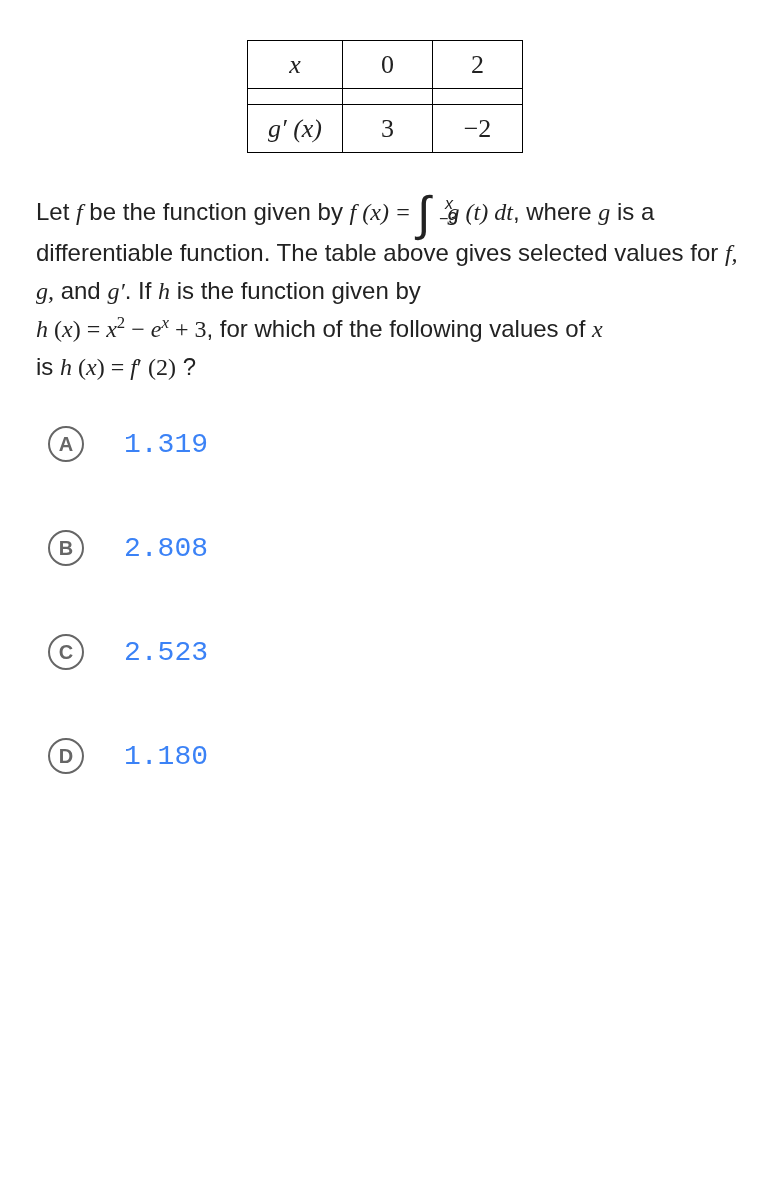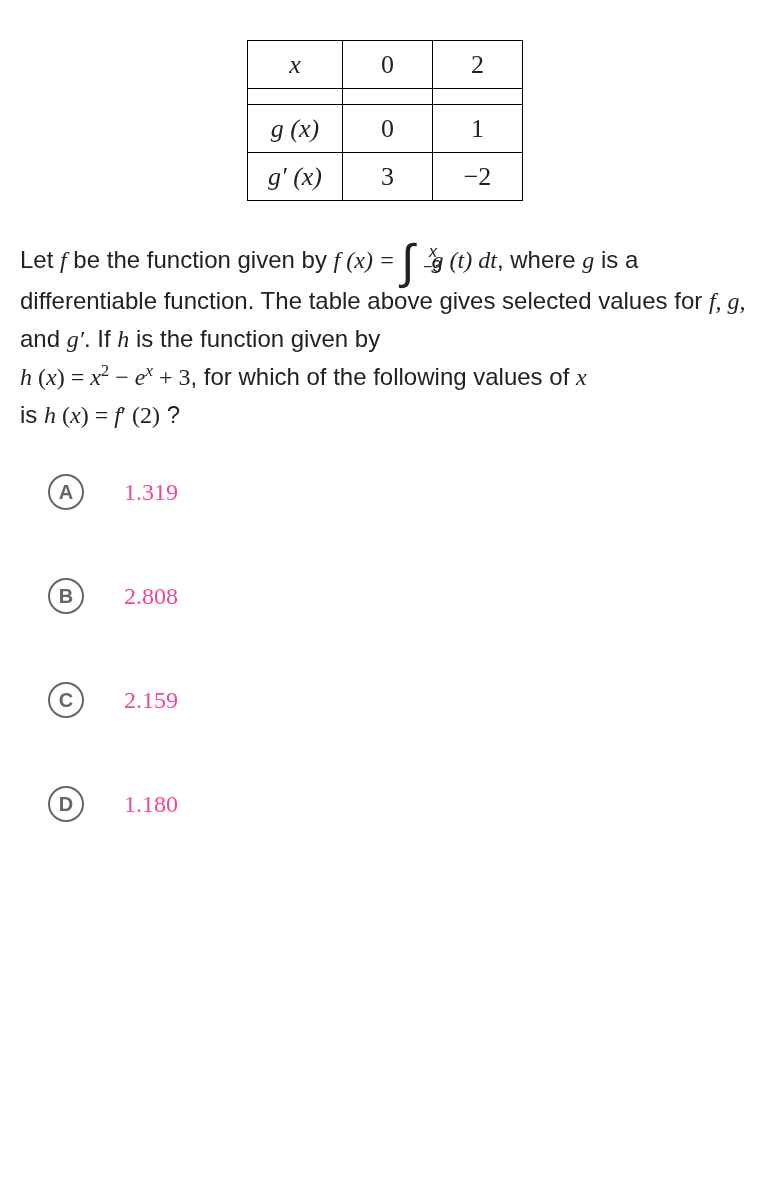"g (x)" tr { html: <tr> <td>g (x)</td> <td>0</td> <td>1</td> </tr> -> none }
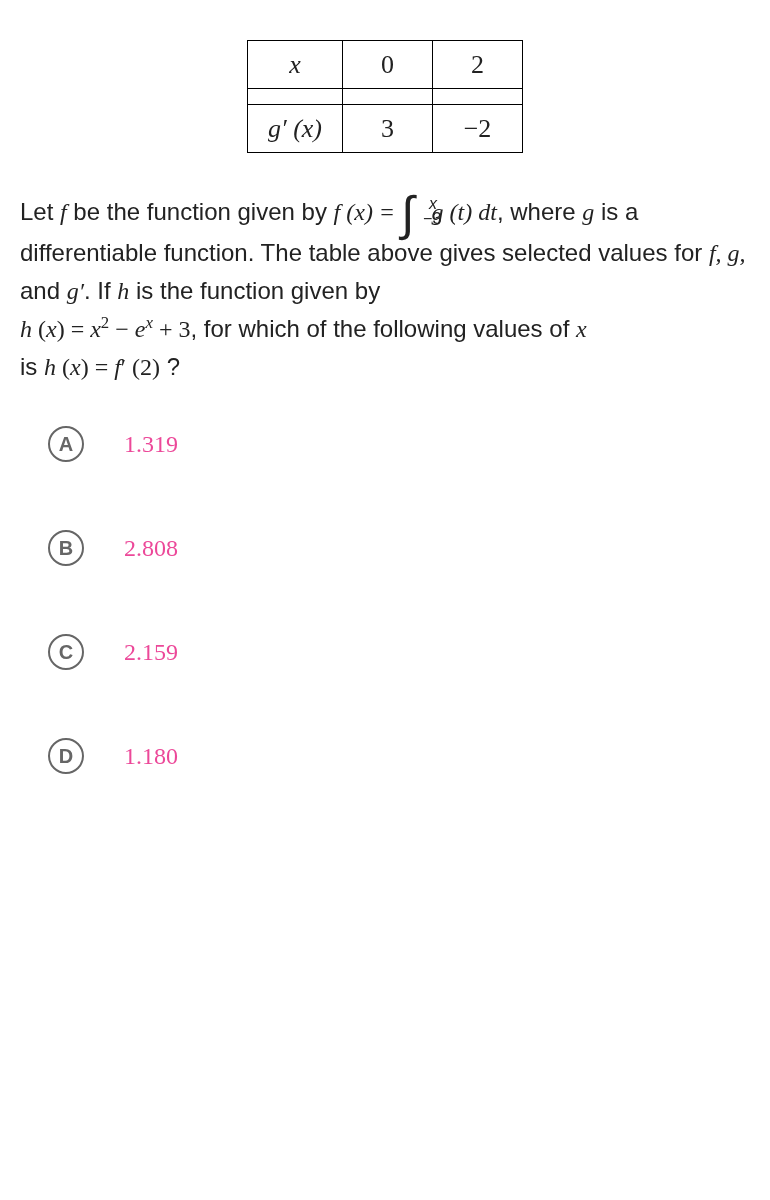"Let f be the function" .question-text { margin: 0 0 40px 0 -> 0 0 40px 16px }
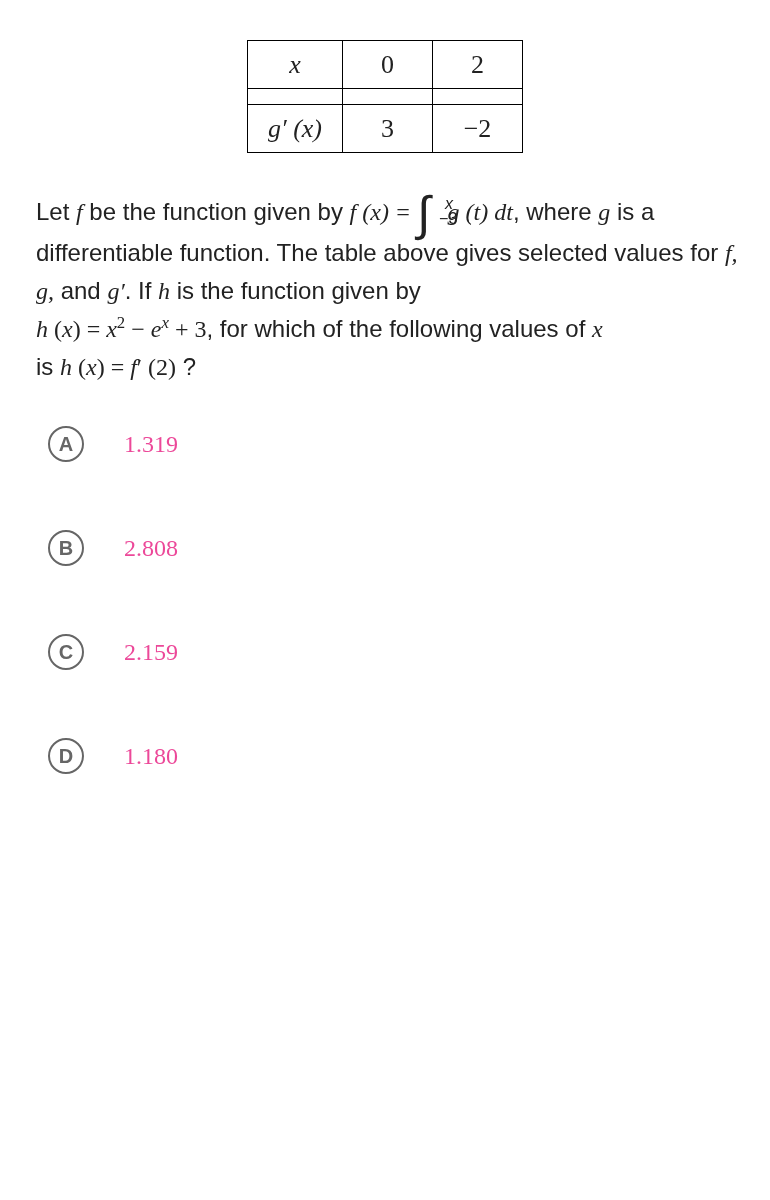"1.319" .choice-text { color: #ec4899 -> #3b82f6; font-family: Liberation Serif, serif -> Liberation Mono, monospace; font-size: 24px -> 28px }
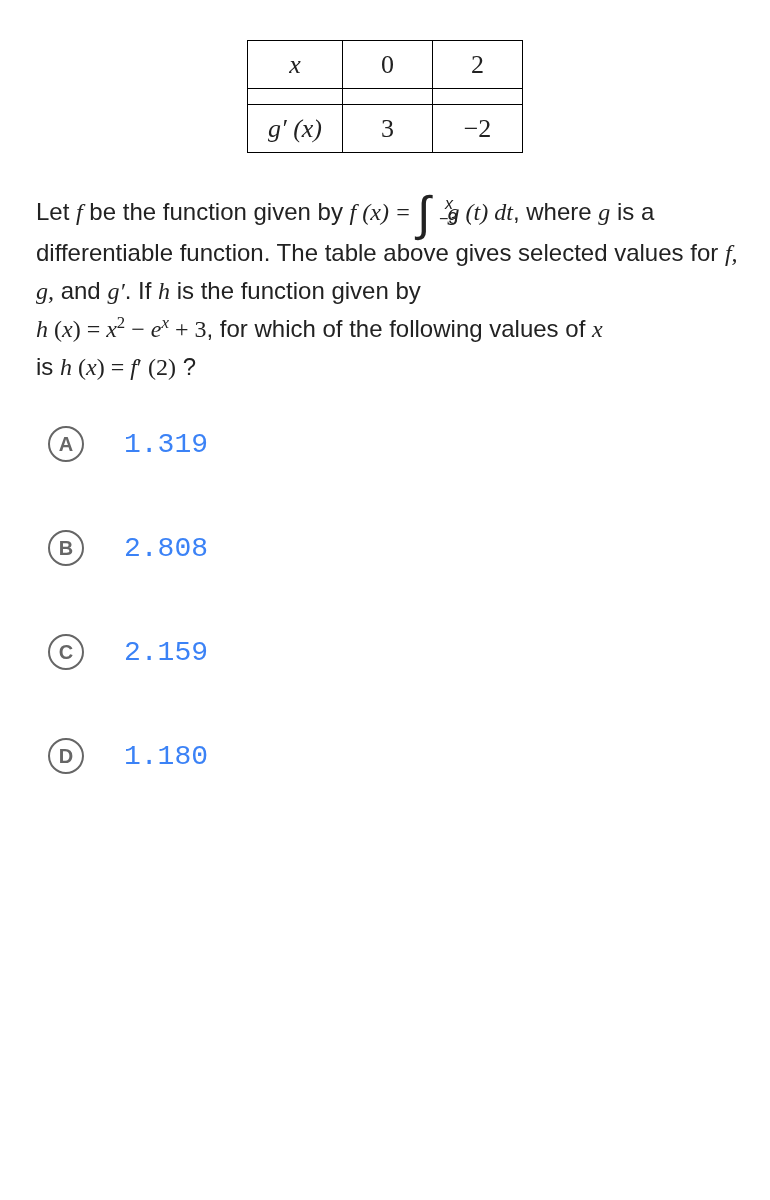"2.159" div.choice-text { text: 2.159 -> 2.523 }
